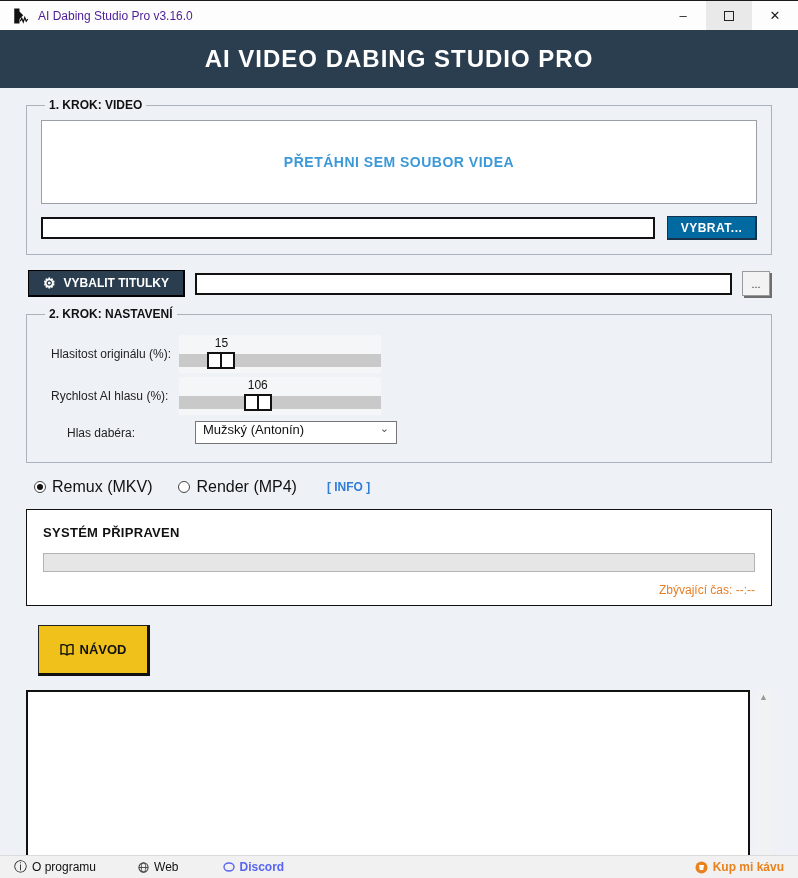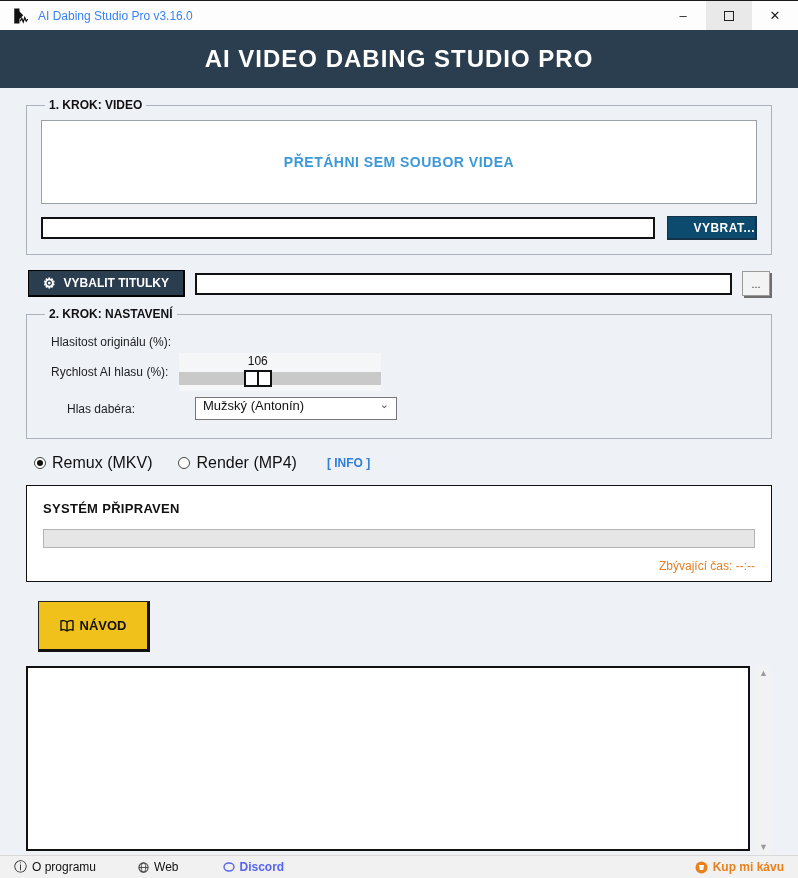"AI Dabing Studio Pro v3.16.0" .title-text { color: #3b82f6 -> #4c1d95 }
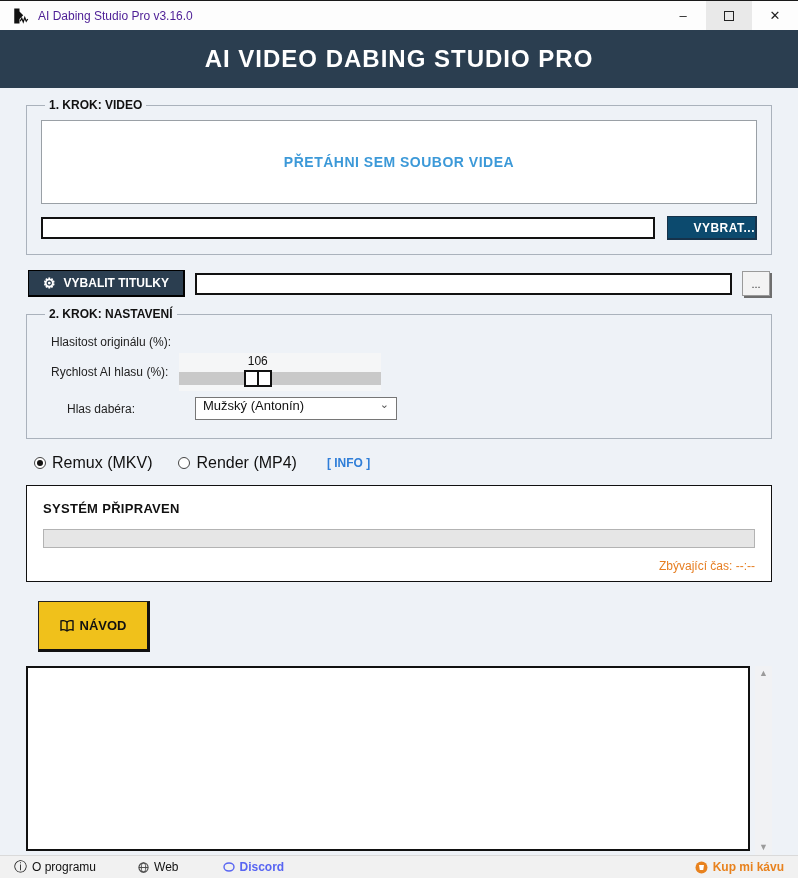"VYBRAT..." .vybrat-btn { background: #0c4a6e -> #0369a1; text-align: right -> none }
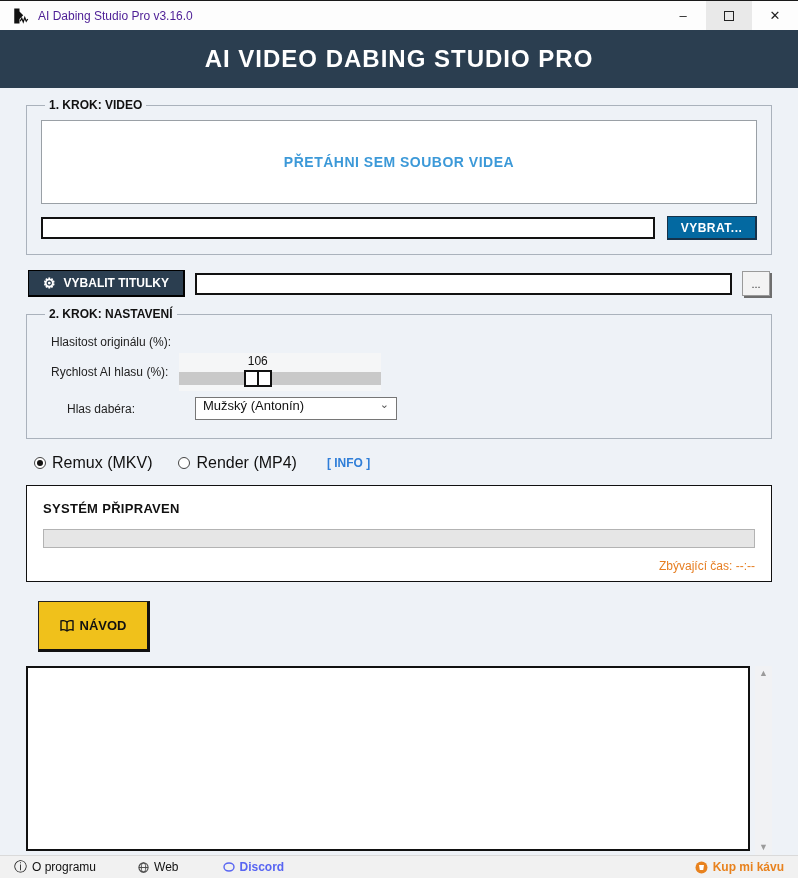"15" div.slider-widget { html: none -> <div> <span>15</span> <div></div> <div></div> </div> }
